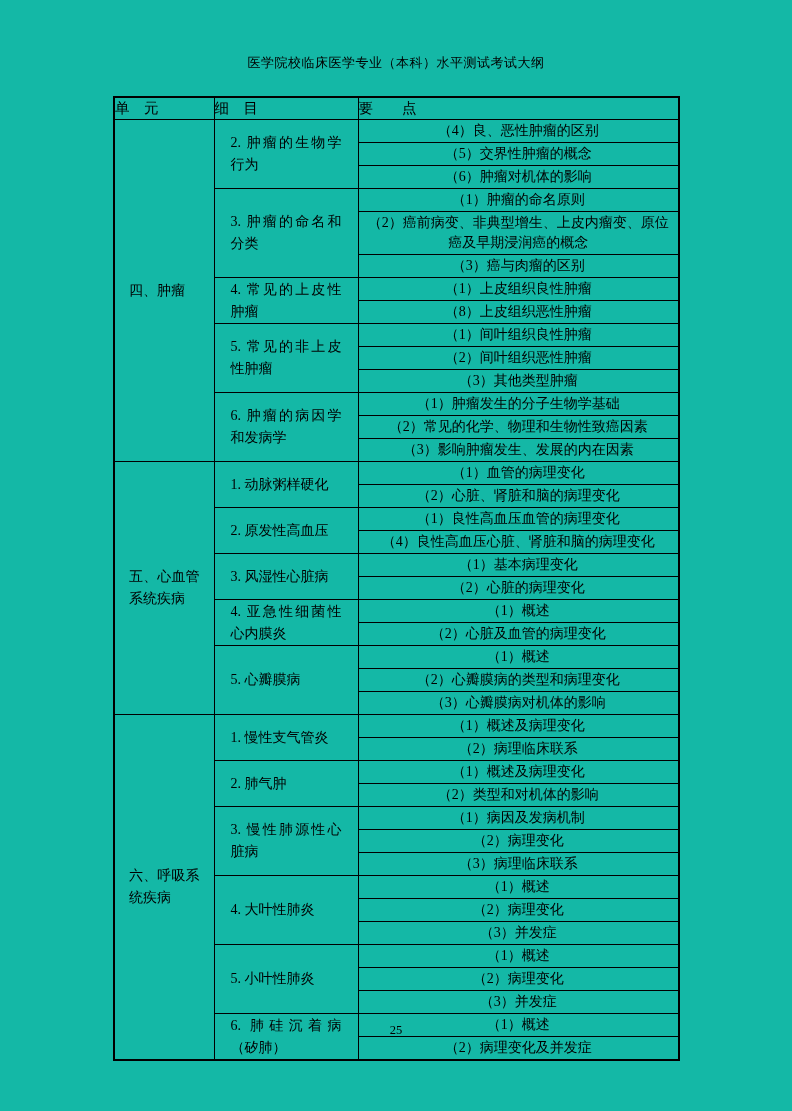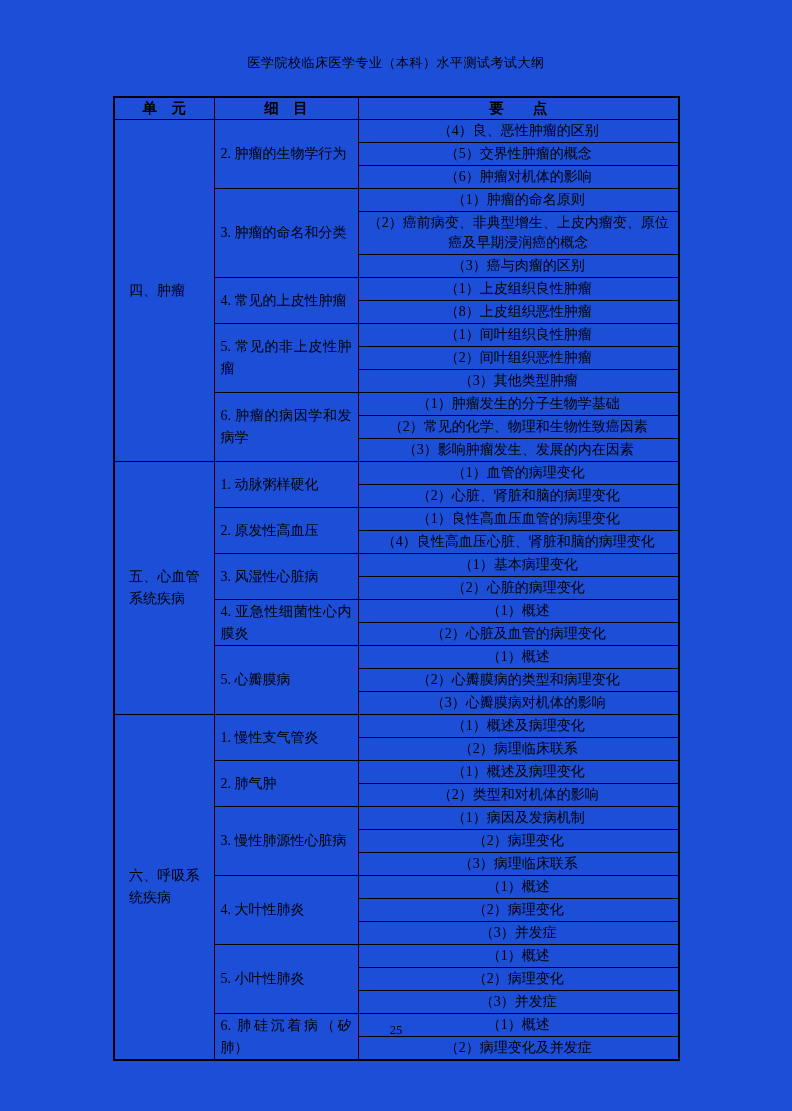"医学院校临床医学专业（本科）水平测试考试大纲" .page { background: #1d4ed8 -> #14b8a6 }
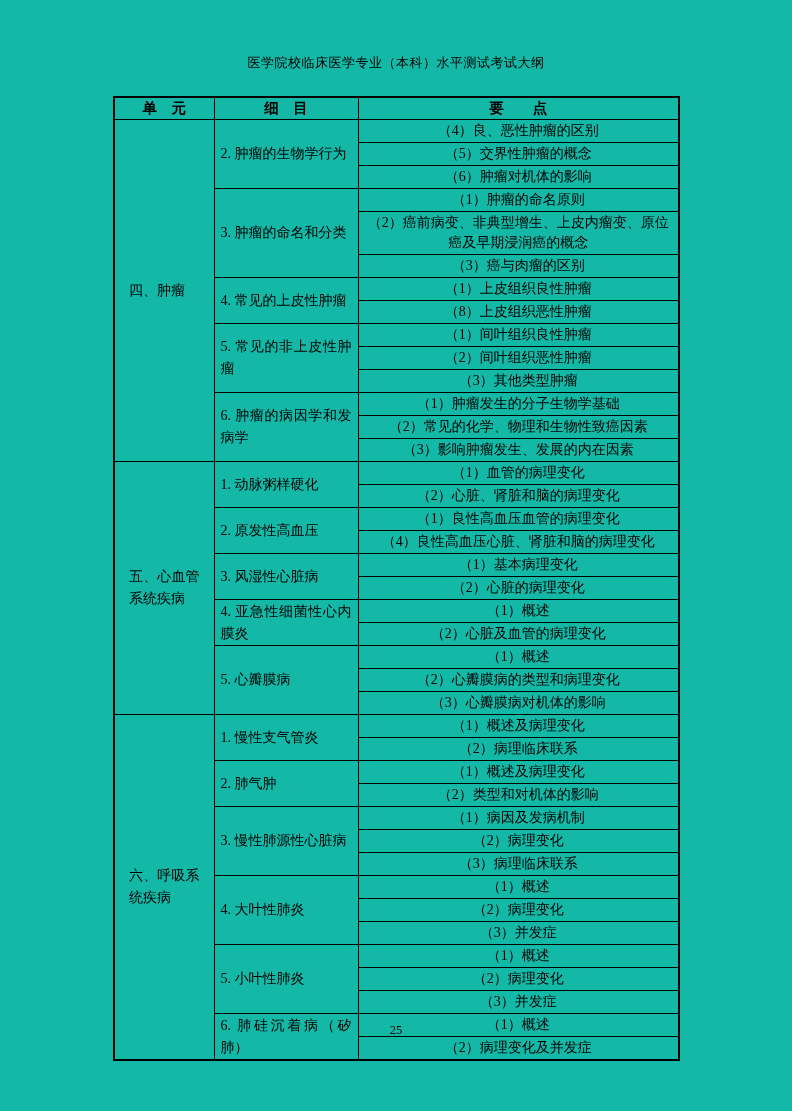"单 元" table.syllabus th { font-weight: bold -> normal; text-align: center -> left }
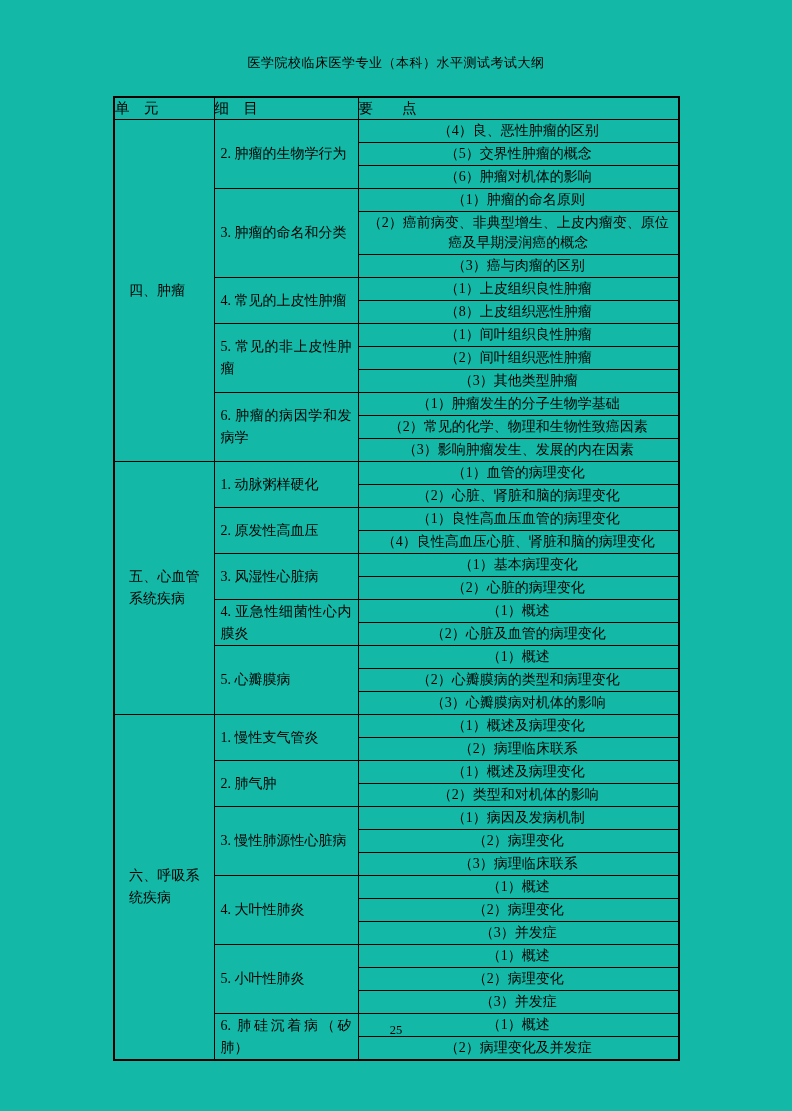"2. 肿瘤的生物学行为" td.item { padding: 0 6px -> 0 16px }
